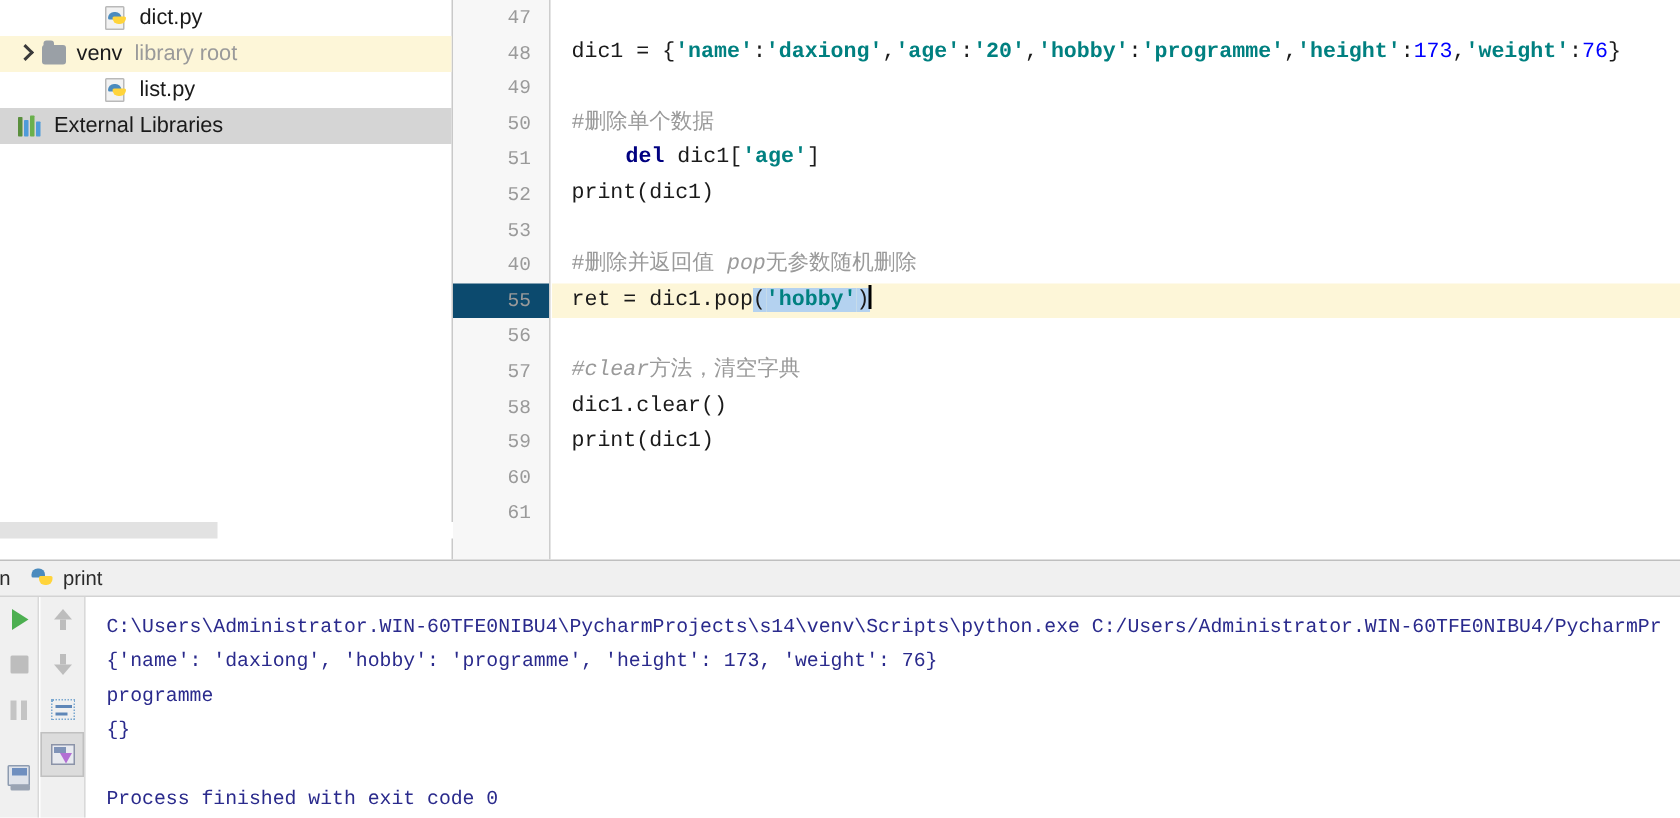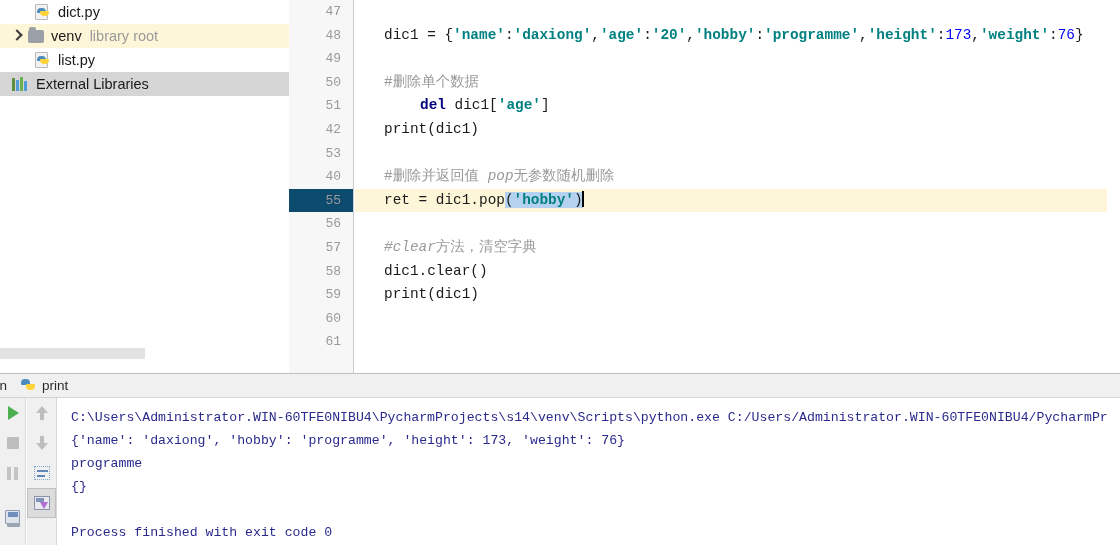"dict.py" .tree-row.indent3 { padding-left: 35px -> 70px }
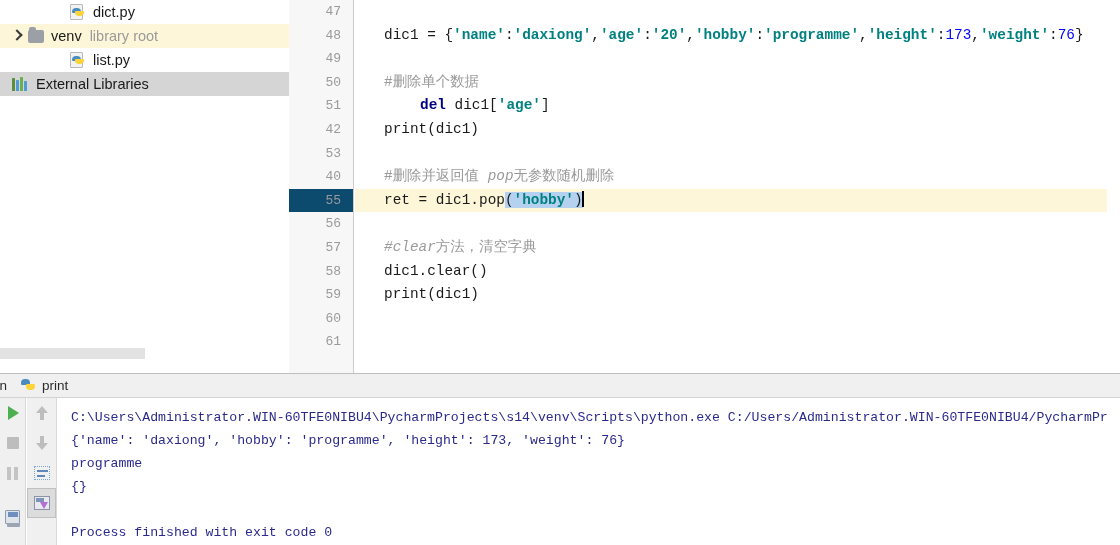"47" .editor { left: 289px -> 302px }
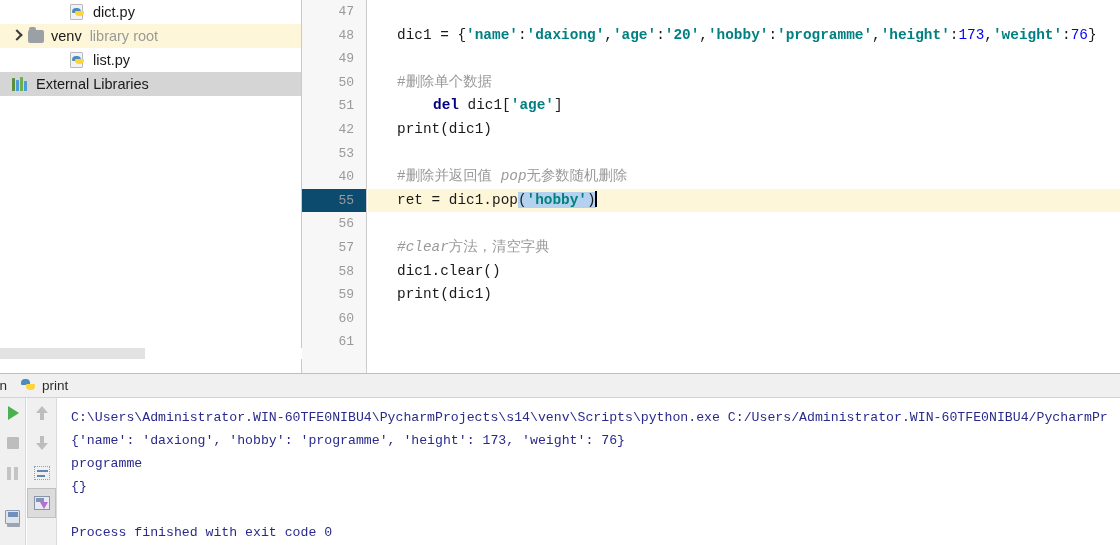"dic1 =" .code-inner { padding-left: 29px -> 13px }
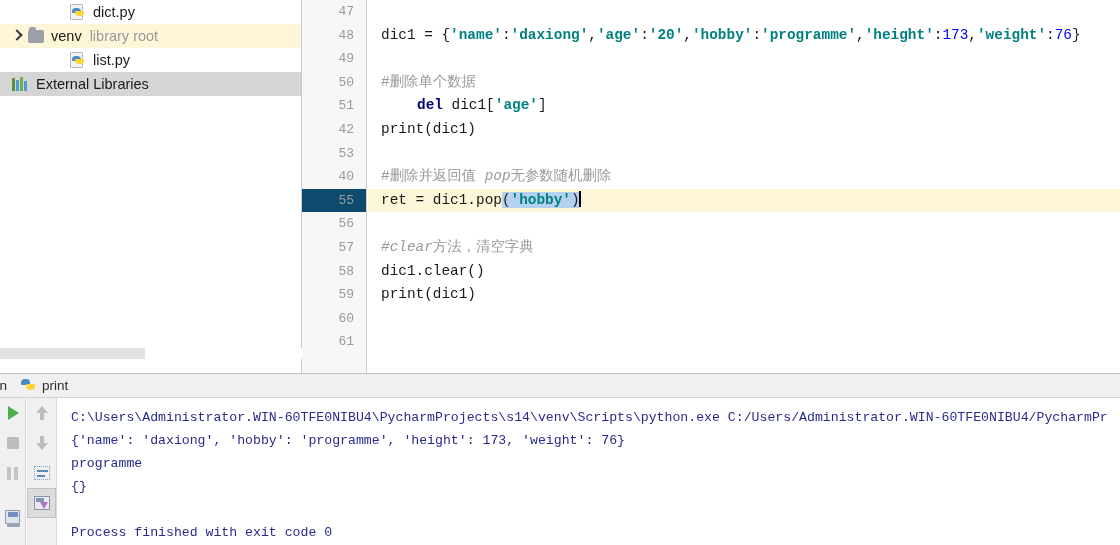"42" div.lnum { text: 42 -> 52 }
